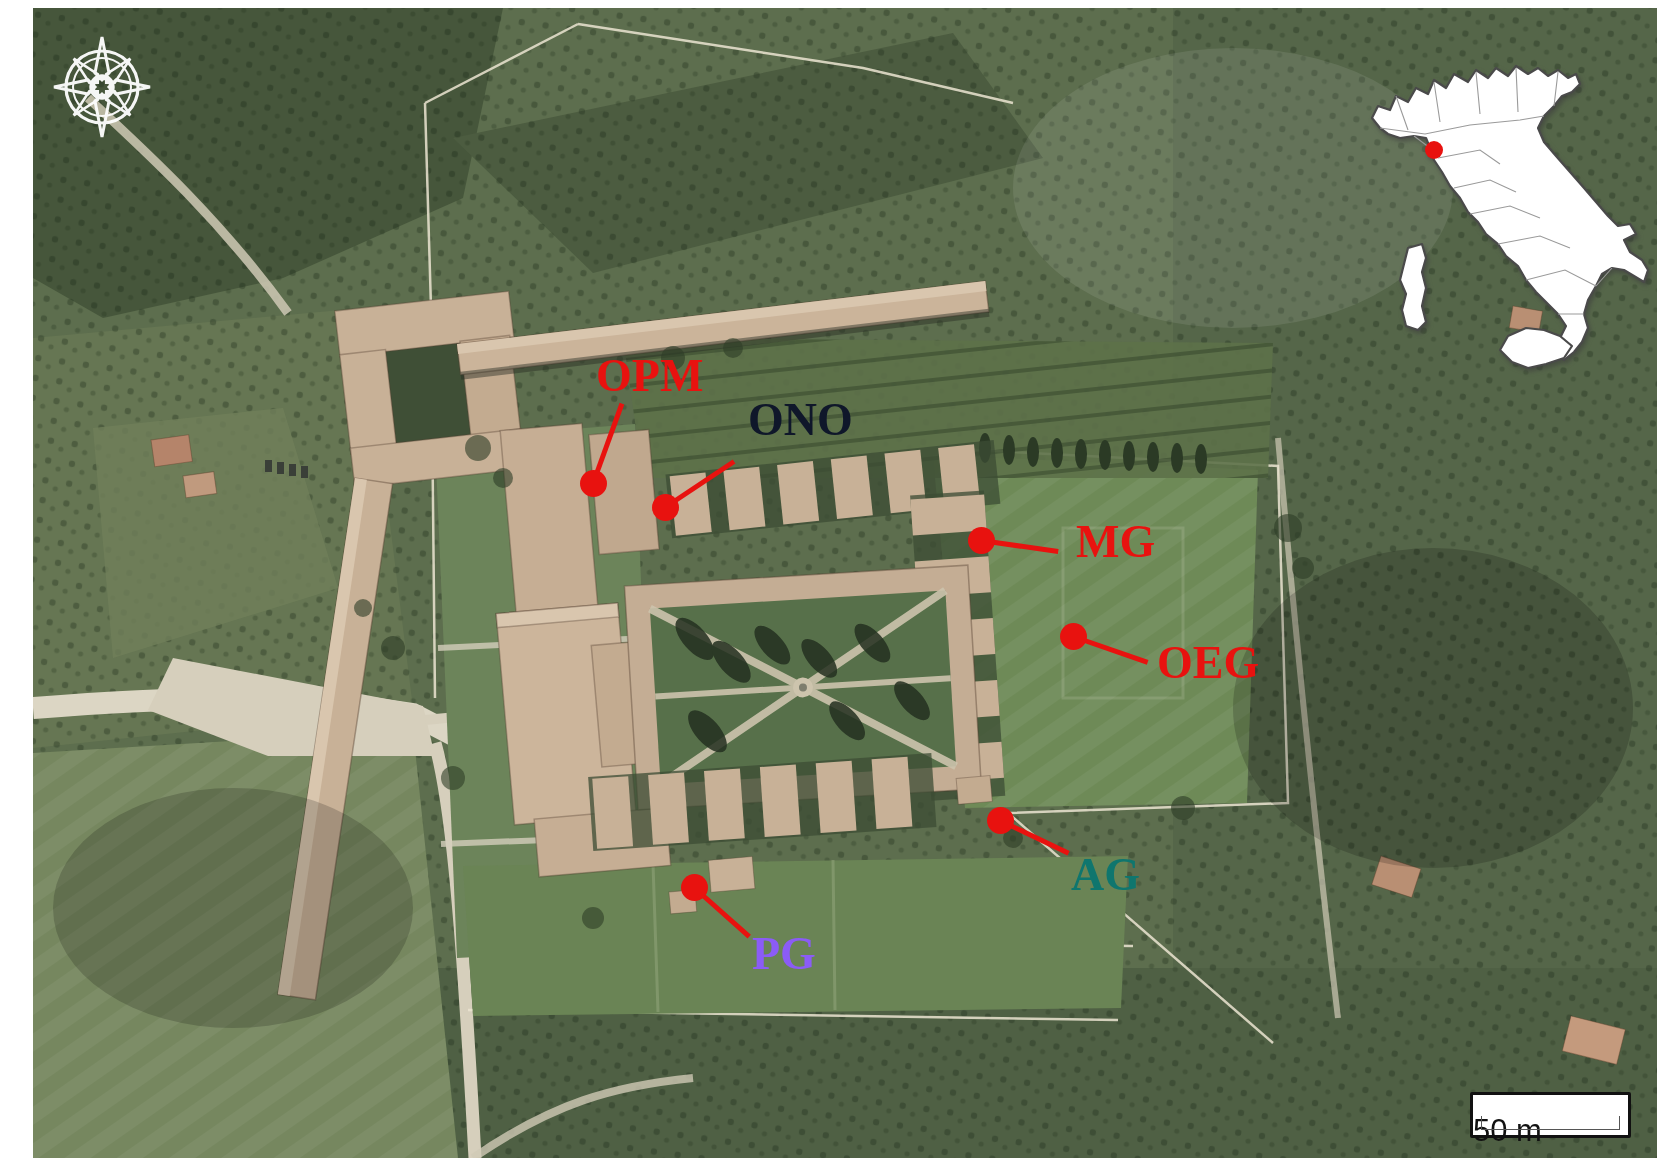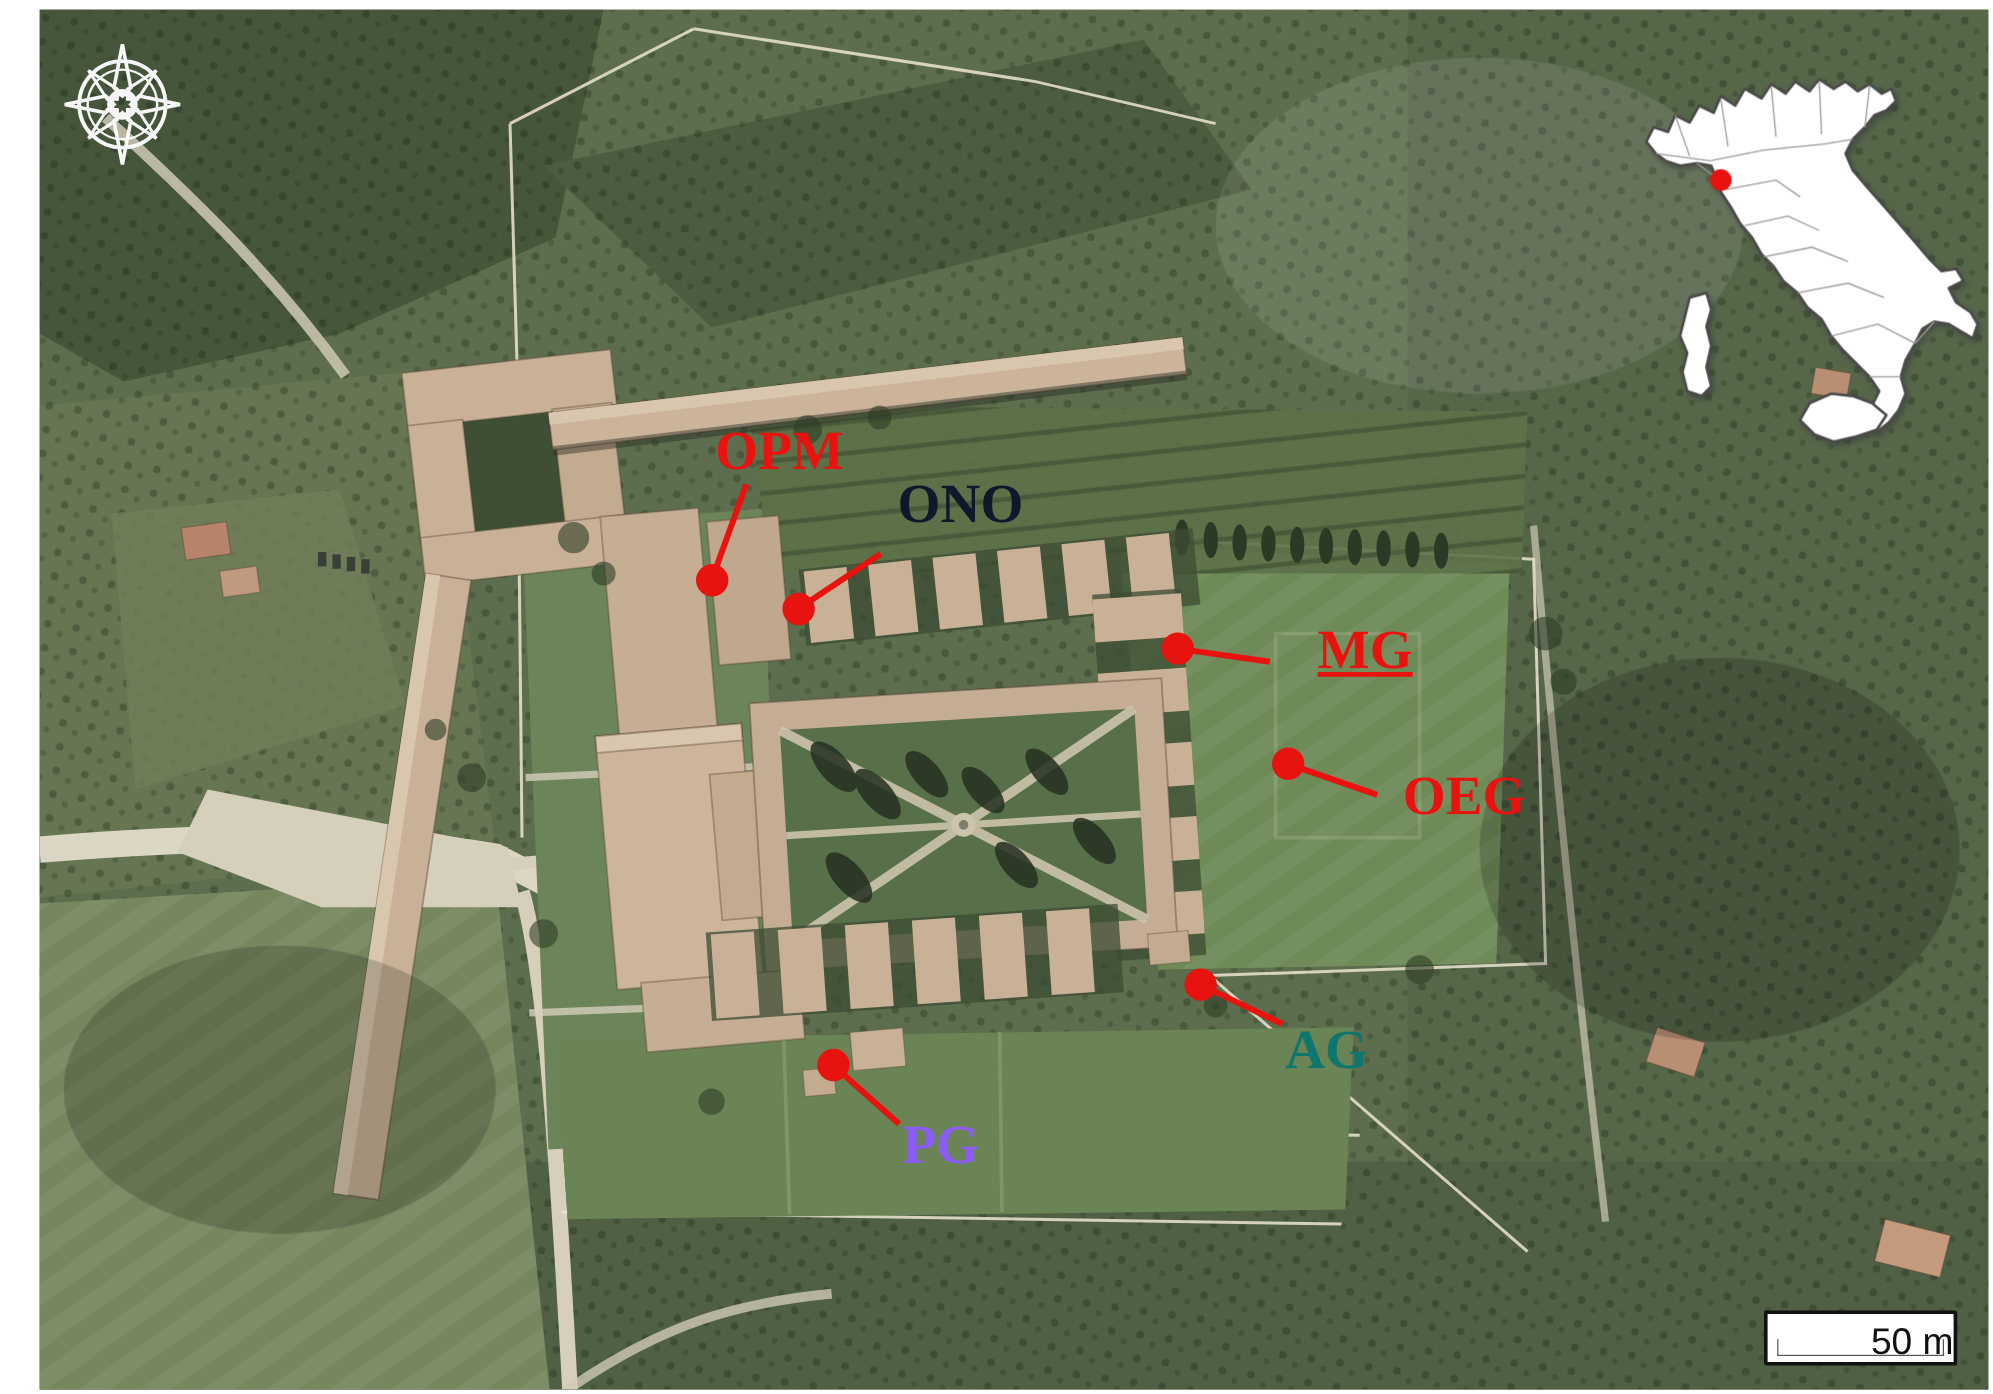"MG" div.mk-label { left: 1098px -> 1076px; text-decoration: underline -> none }
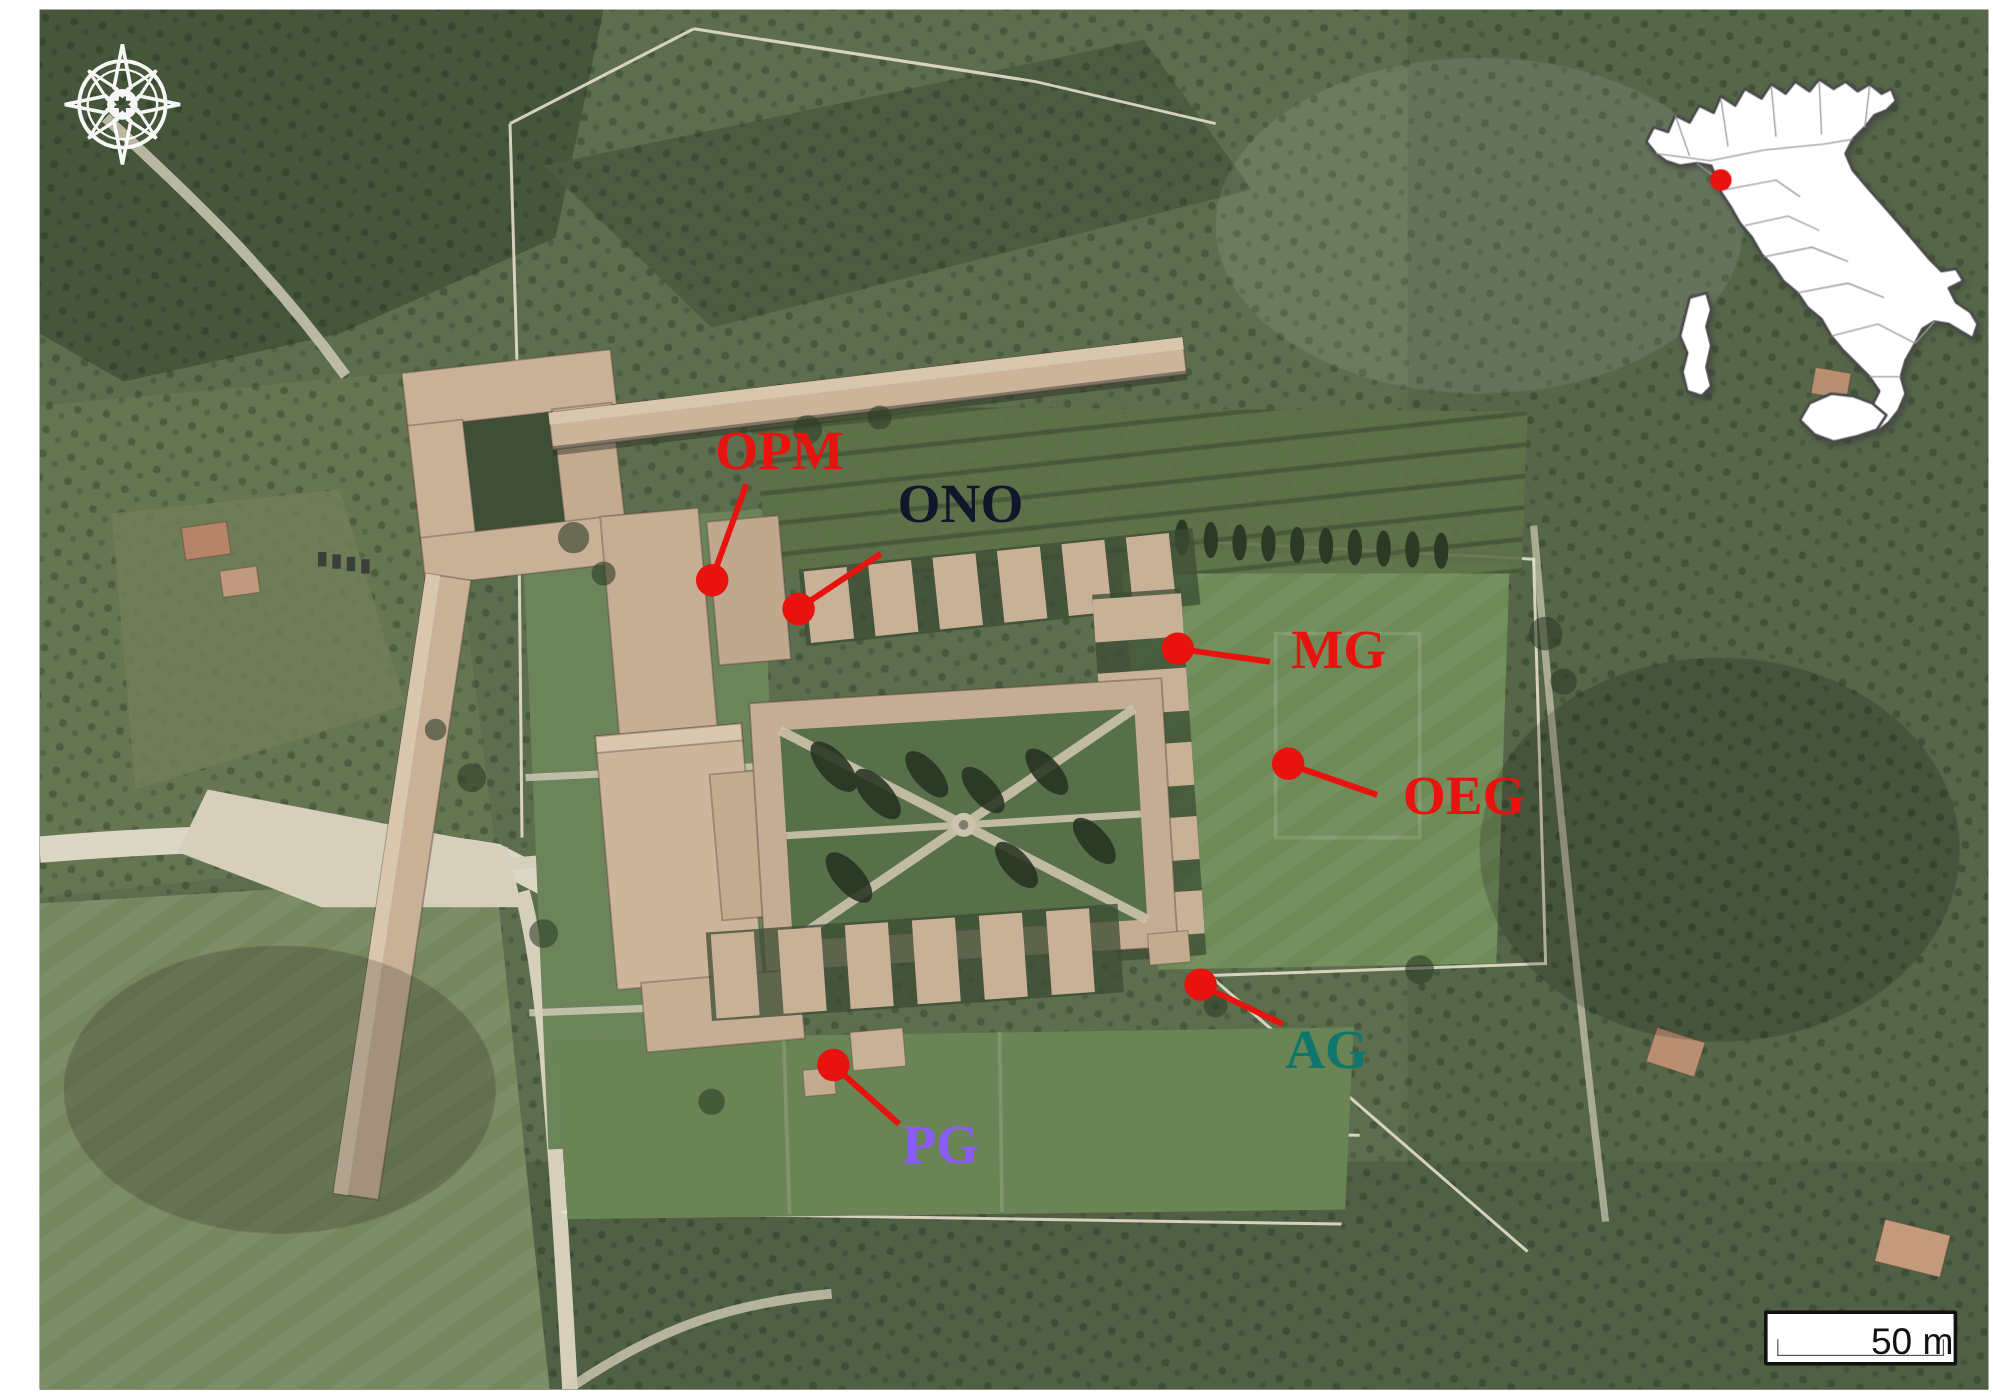"OEG" div.mk-label { margin-left: 12px -> none }
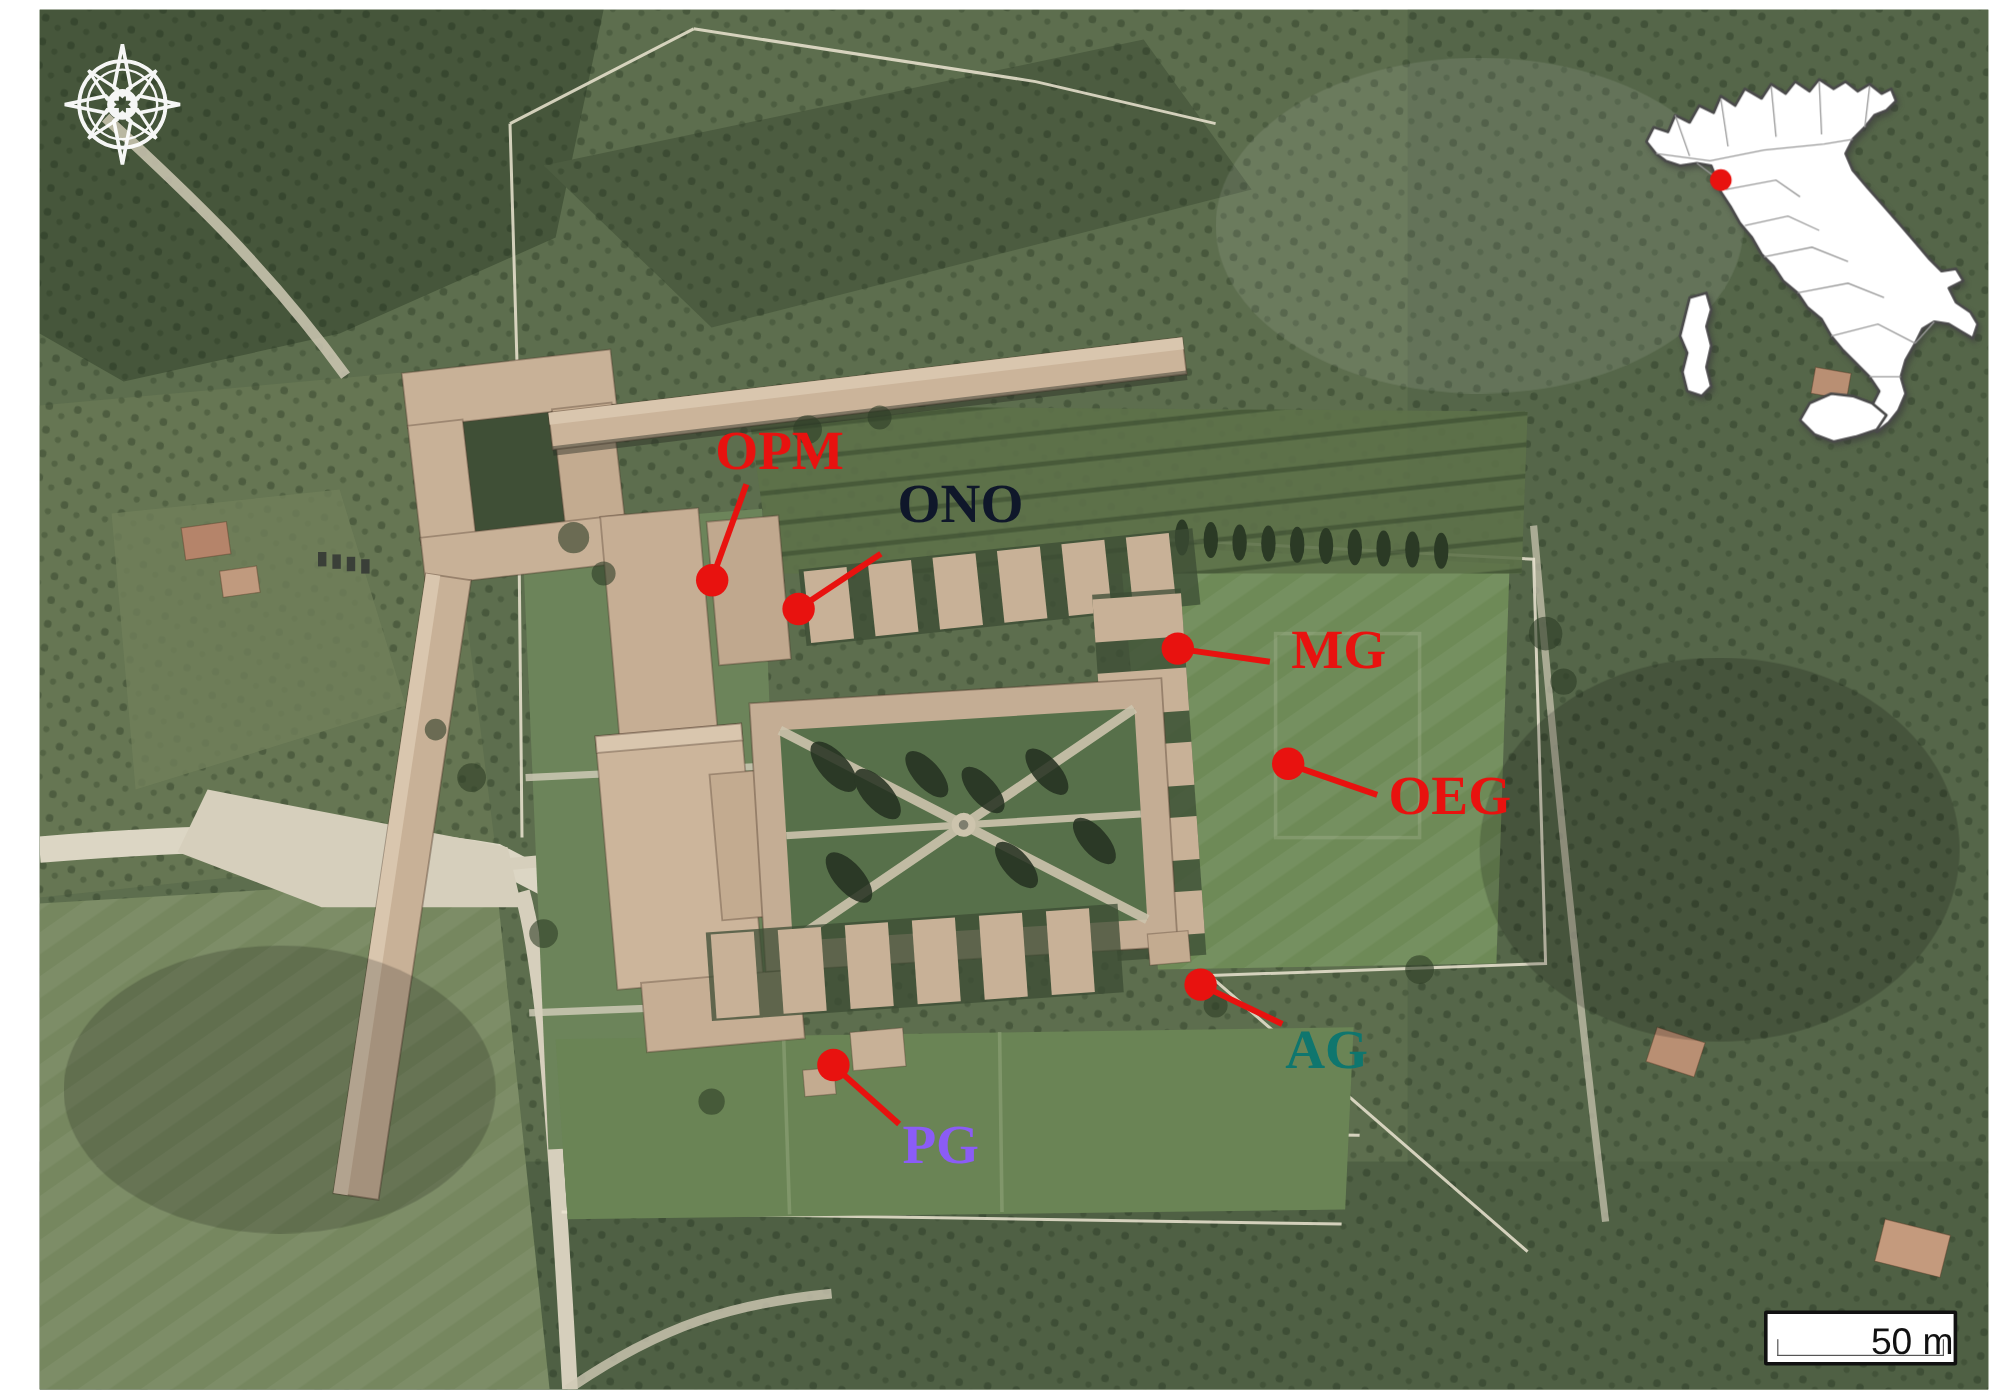"50 m" #scalebar .sb-text { text-align: right -> left; top: 5px -> 18px }
